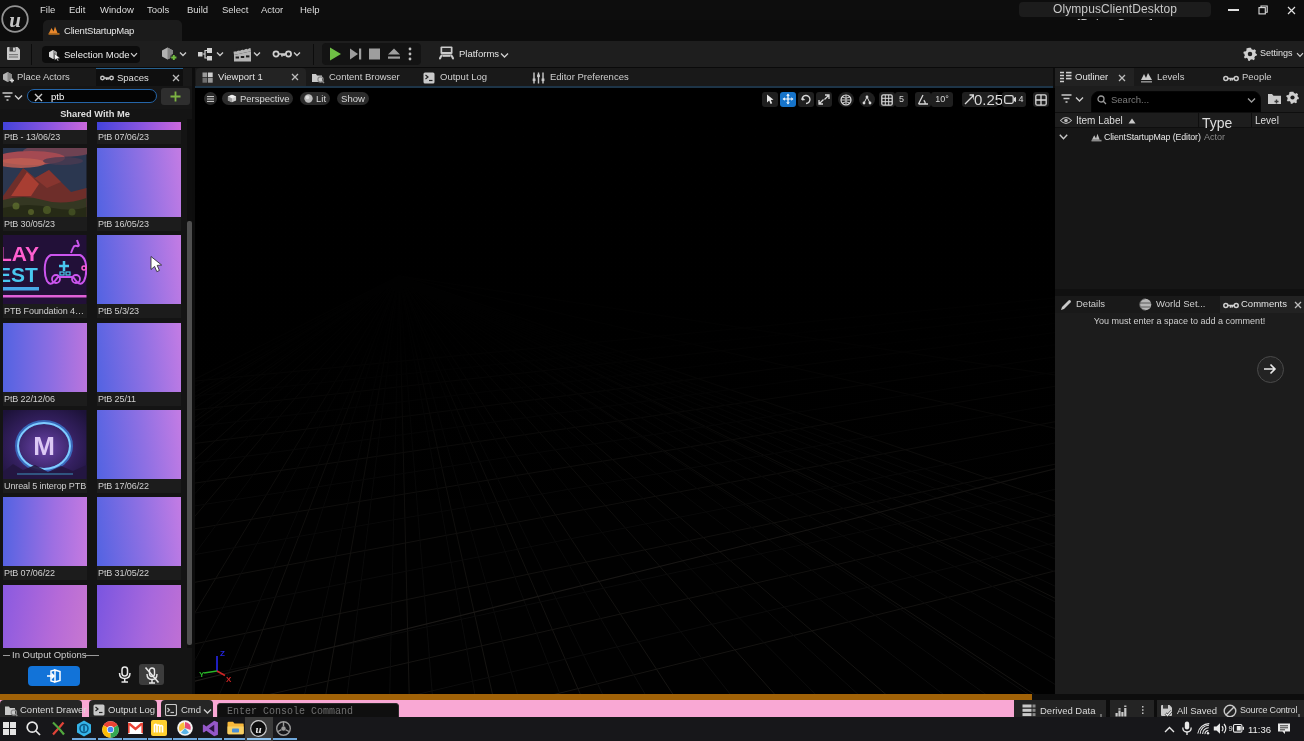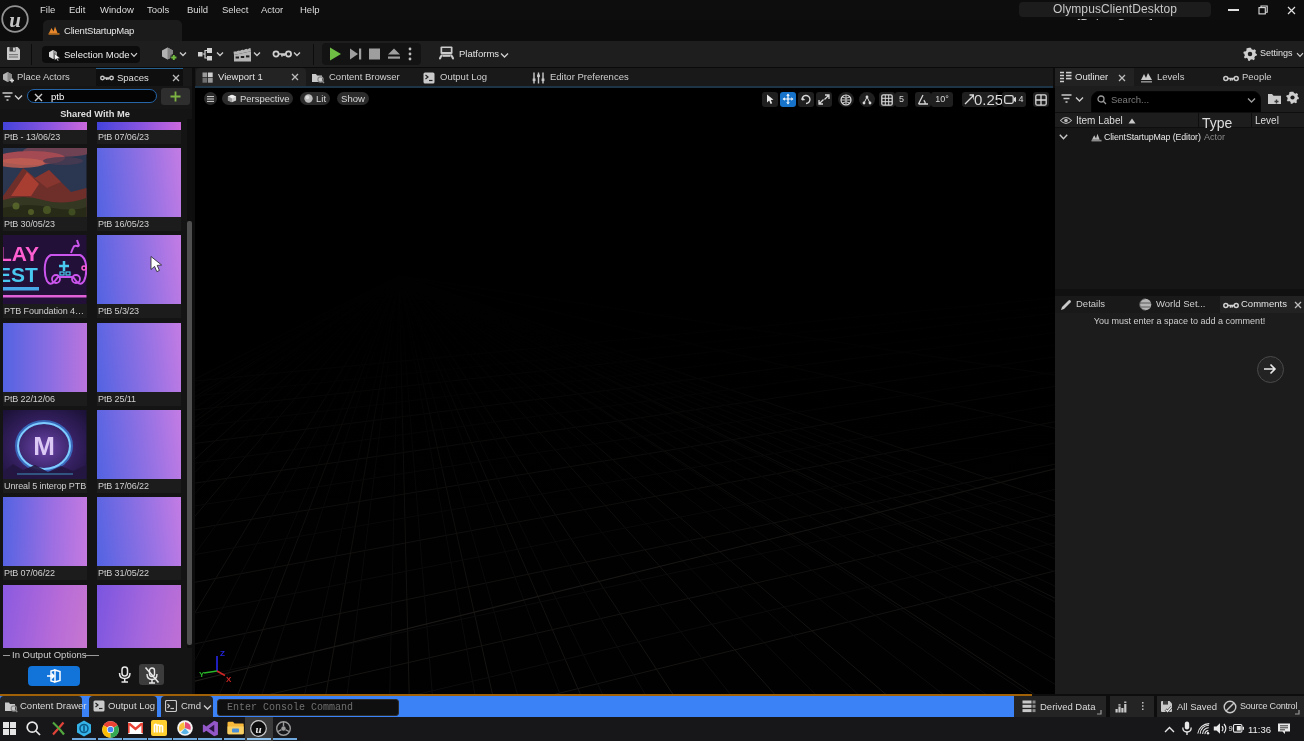"Content Drawer" #statusbar { background: #3b82f6 -> #f9a8d4; border-top: 2px solid #a16207 -> 6px solid #a16207 }
